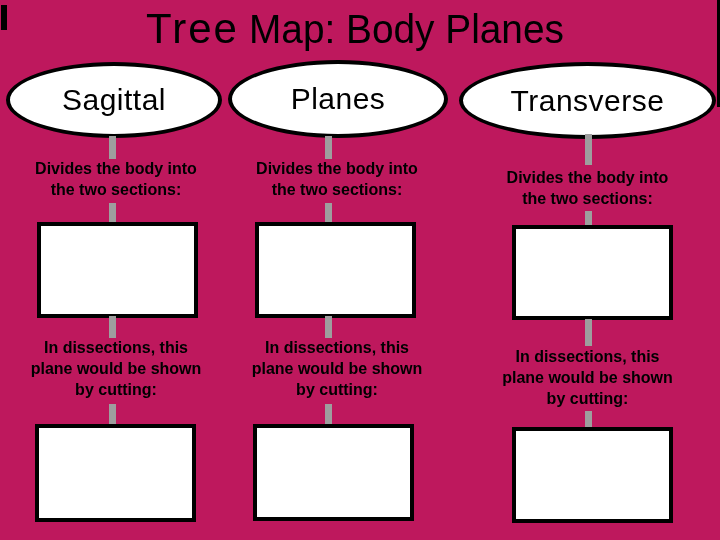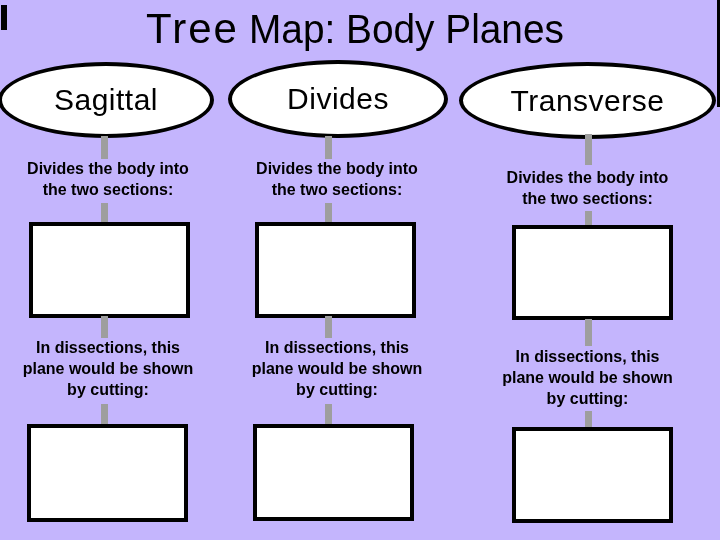"Tree Map: Body Planes" .slide { background: #c4b5fd -> #be185d }
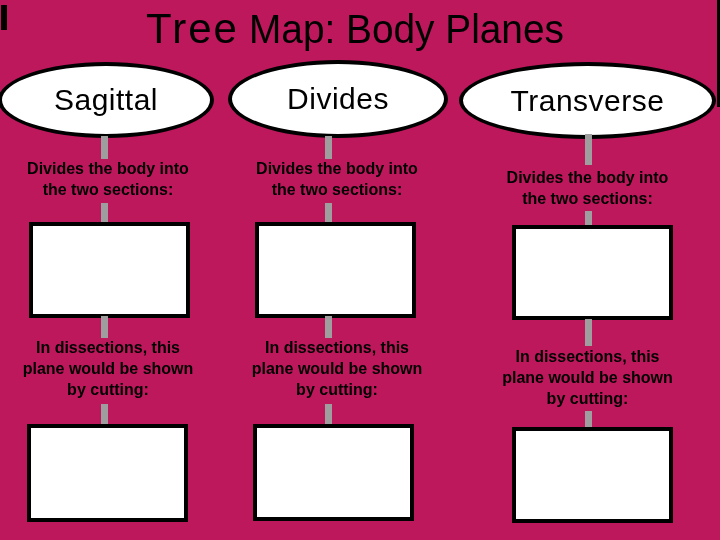"Sagittal" .col1 { left: 0 -> 8px }
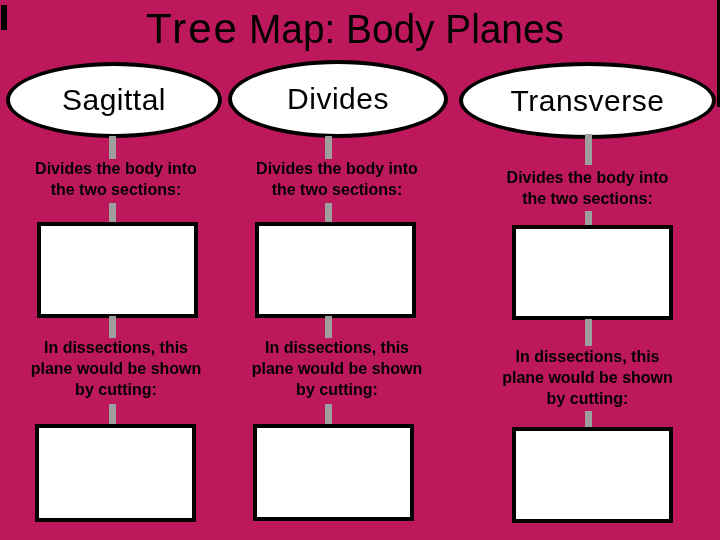"Divides" span { text: Divides -> Planes }
